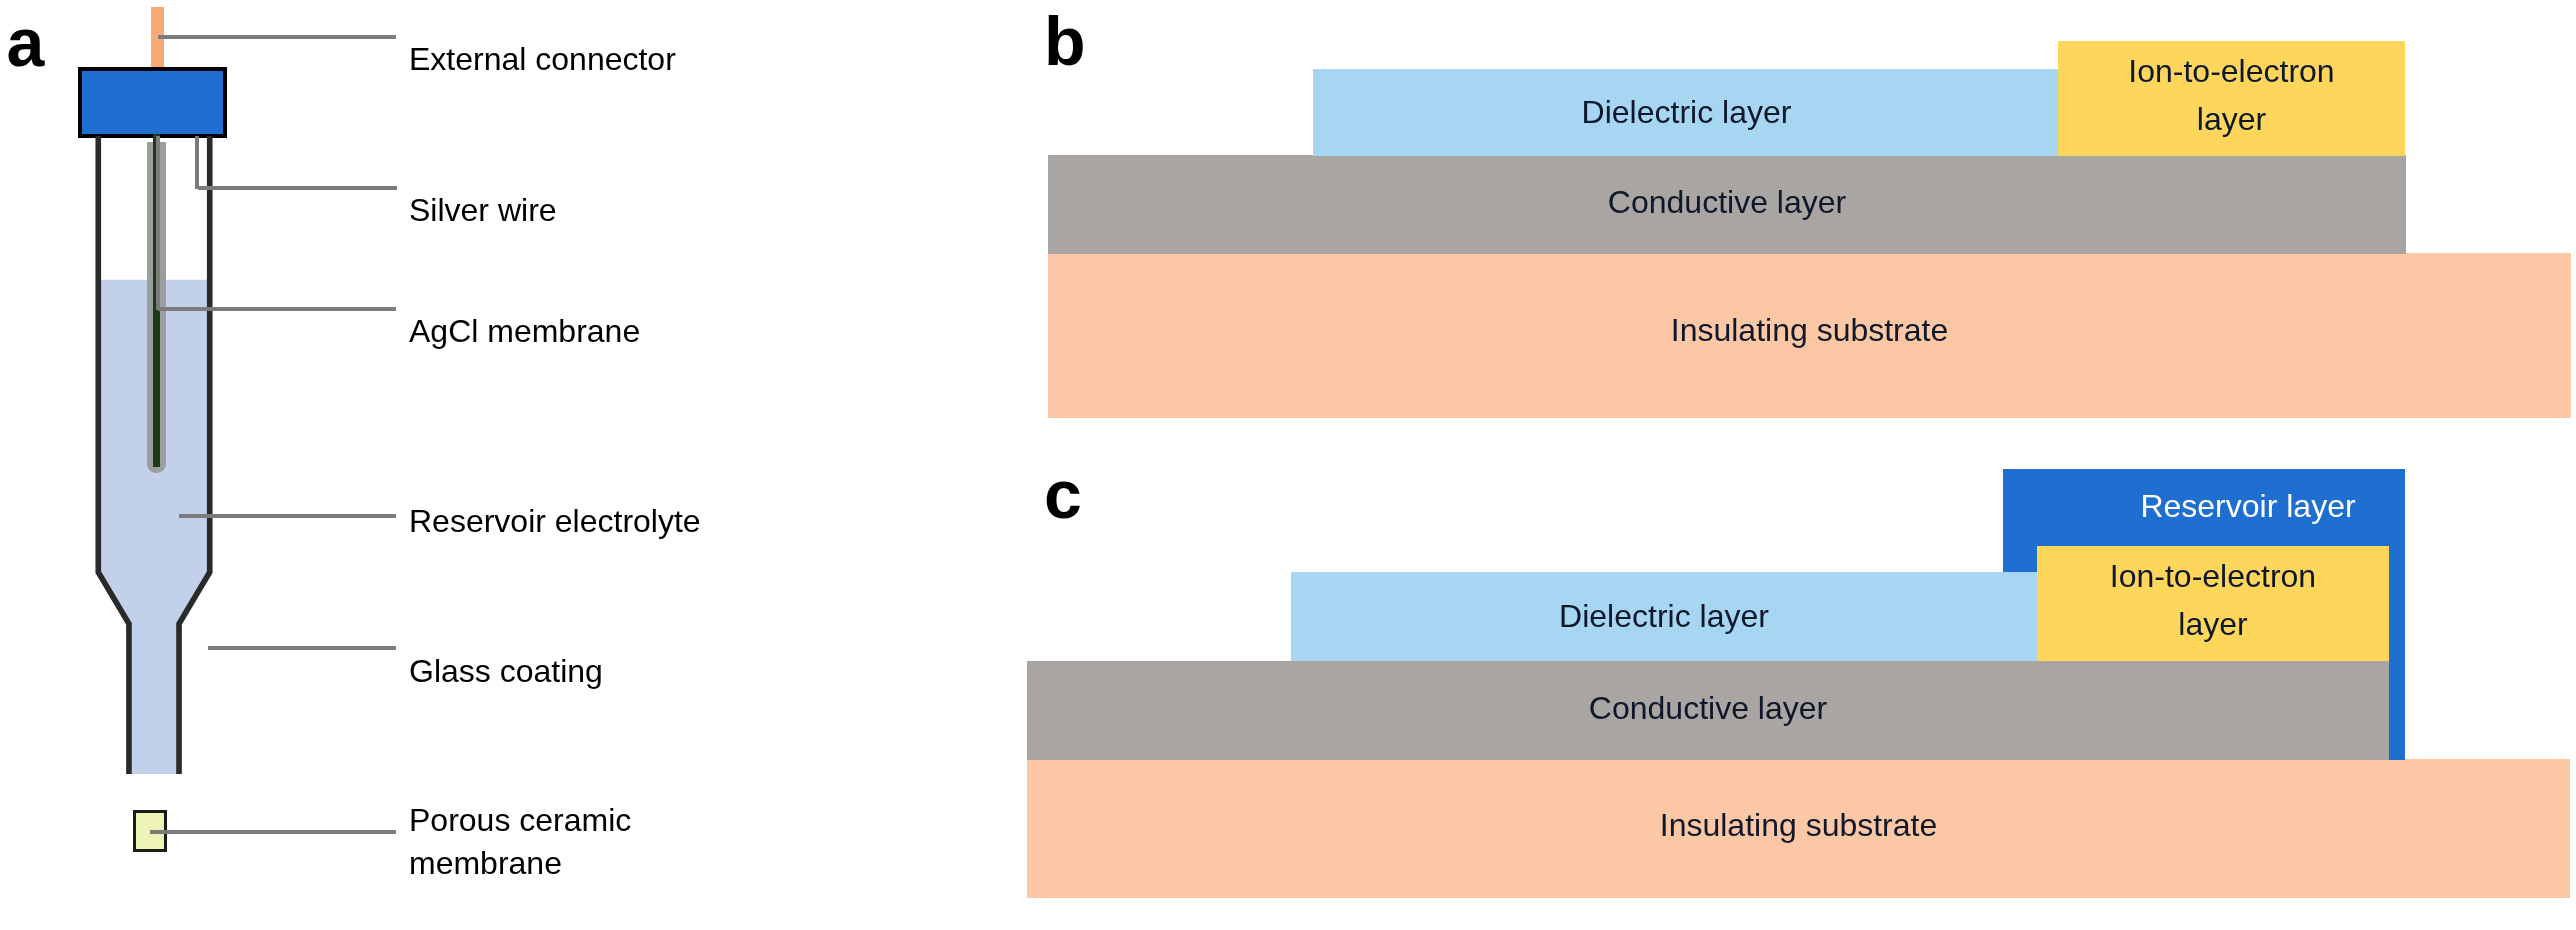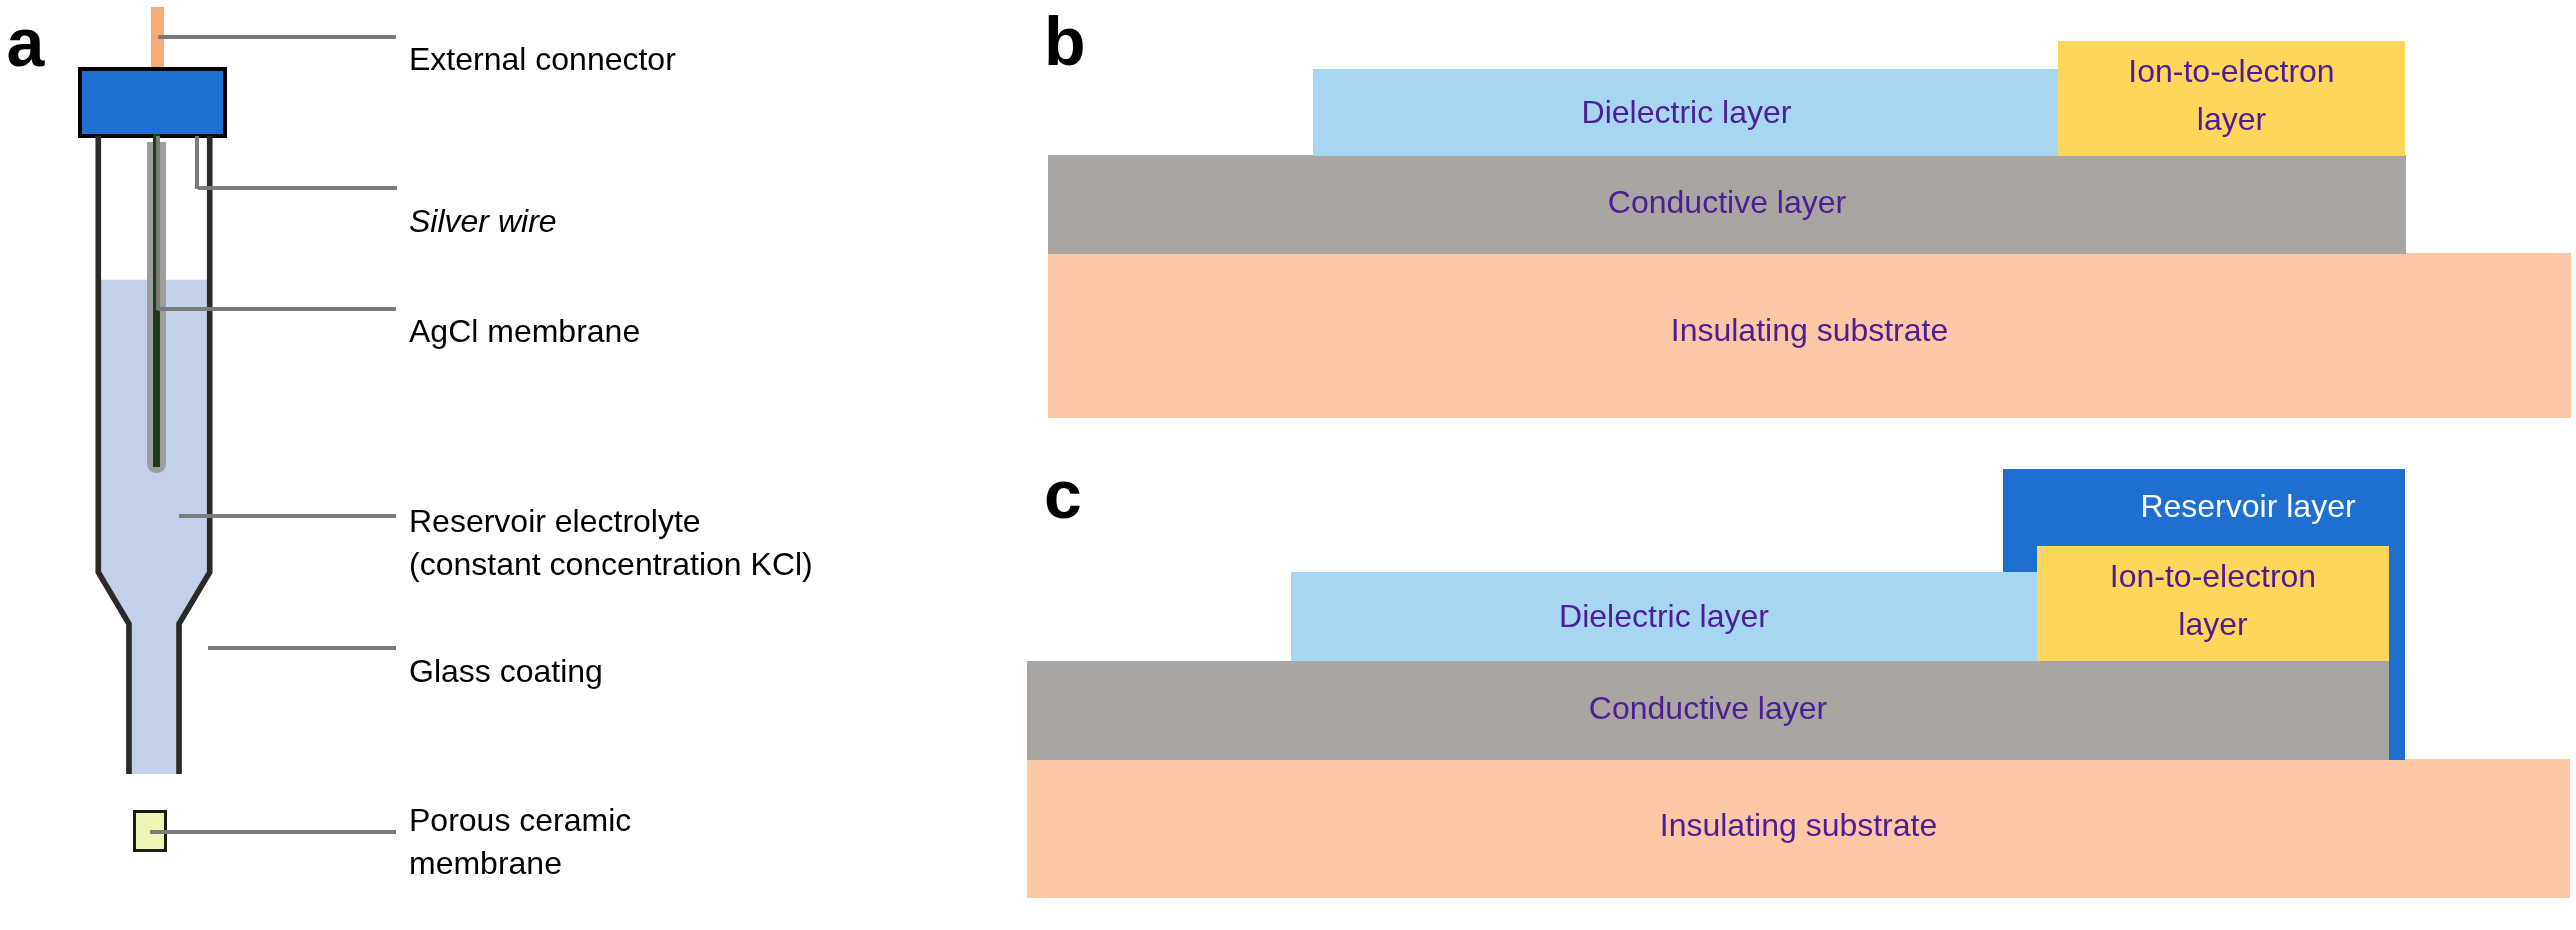"Ion-to-electron" .layer-text { color: #4c1d95 -> #0f172a }
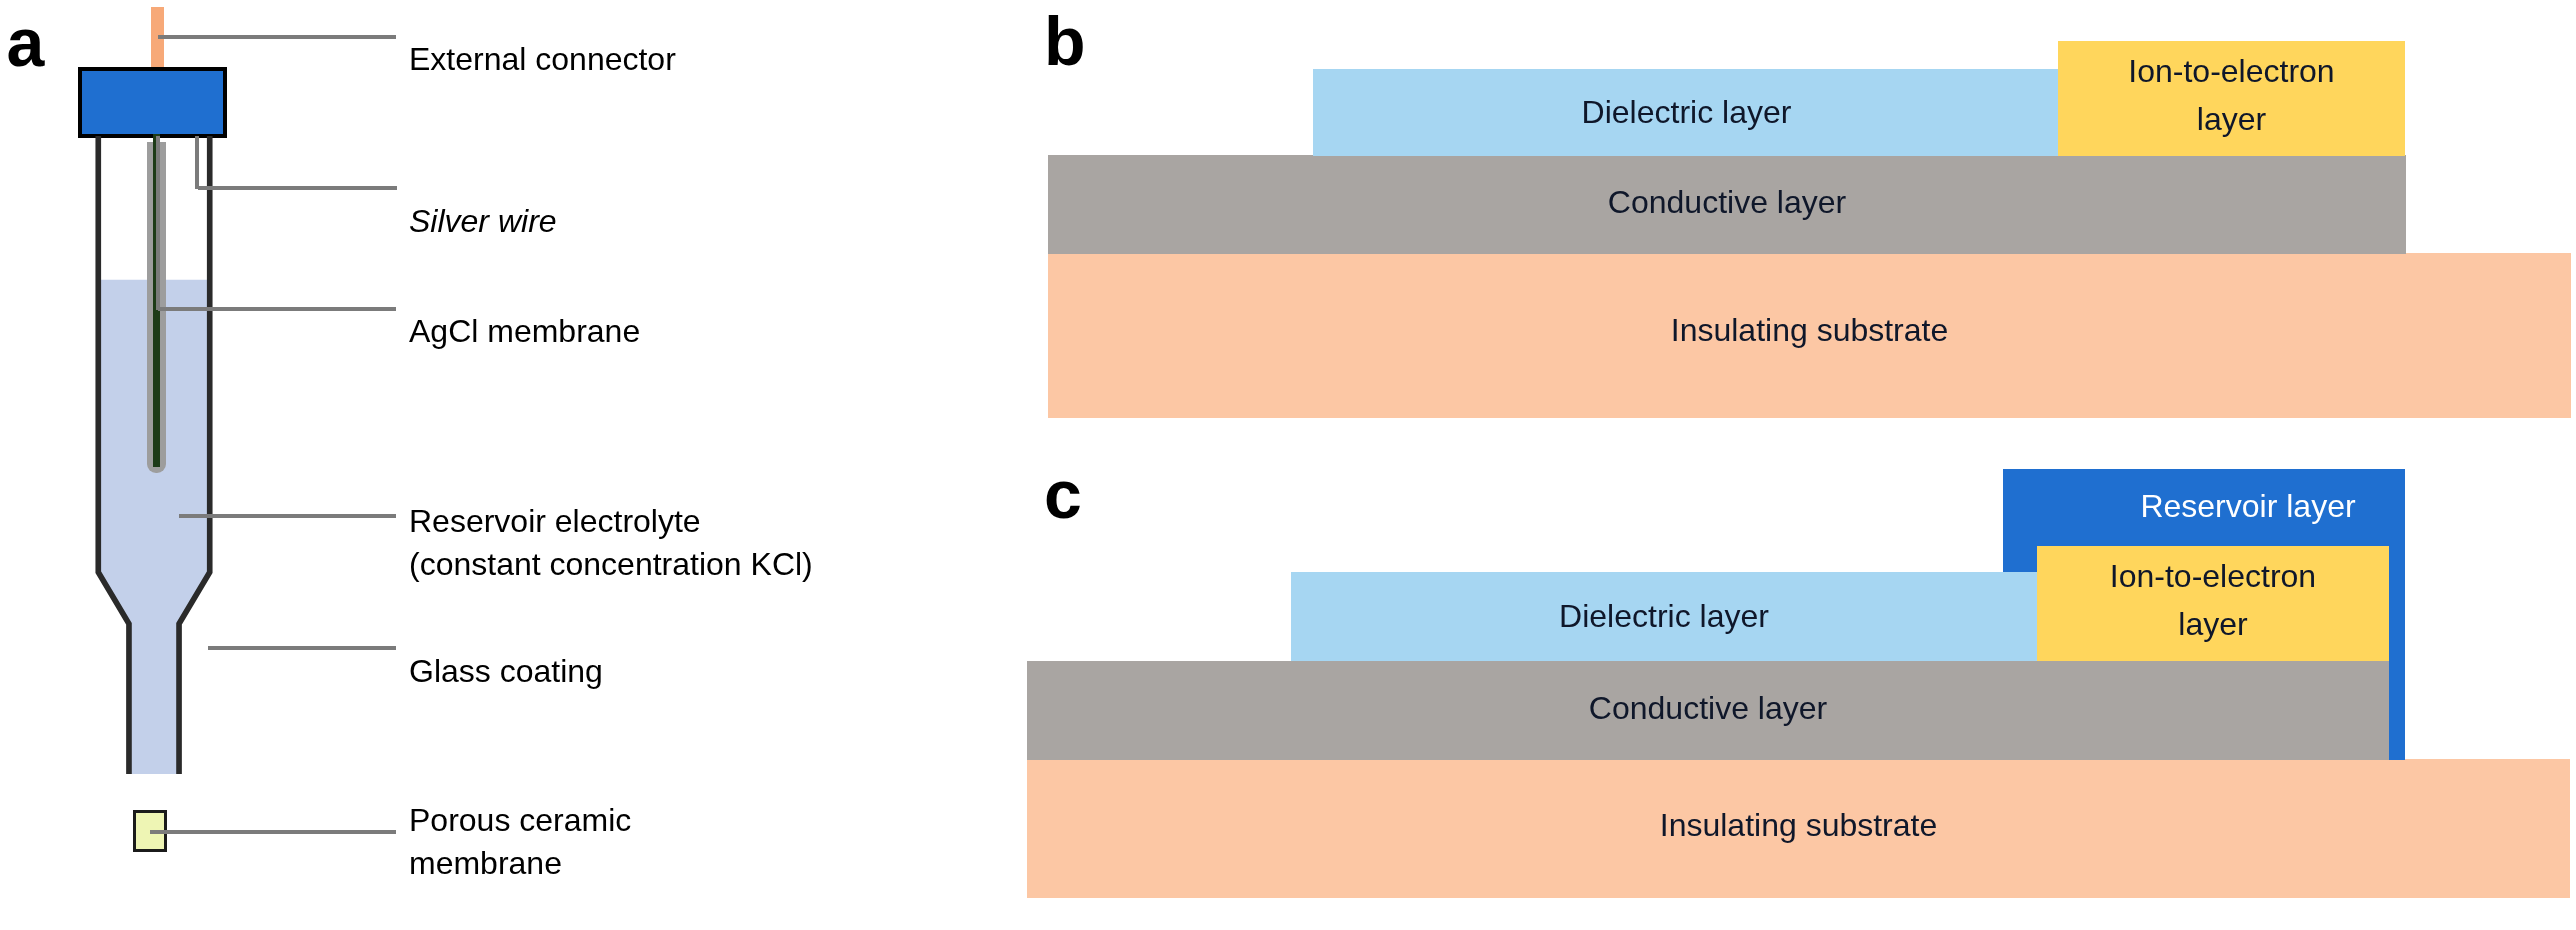"Silver wire" div.a-label { font-style: italic -> none; top: 178px -> 167px }
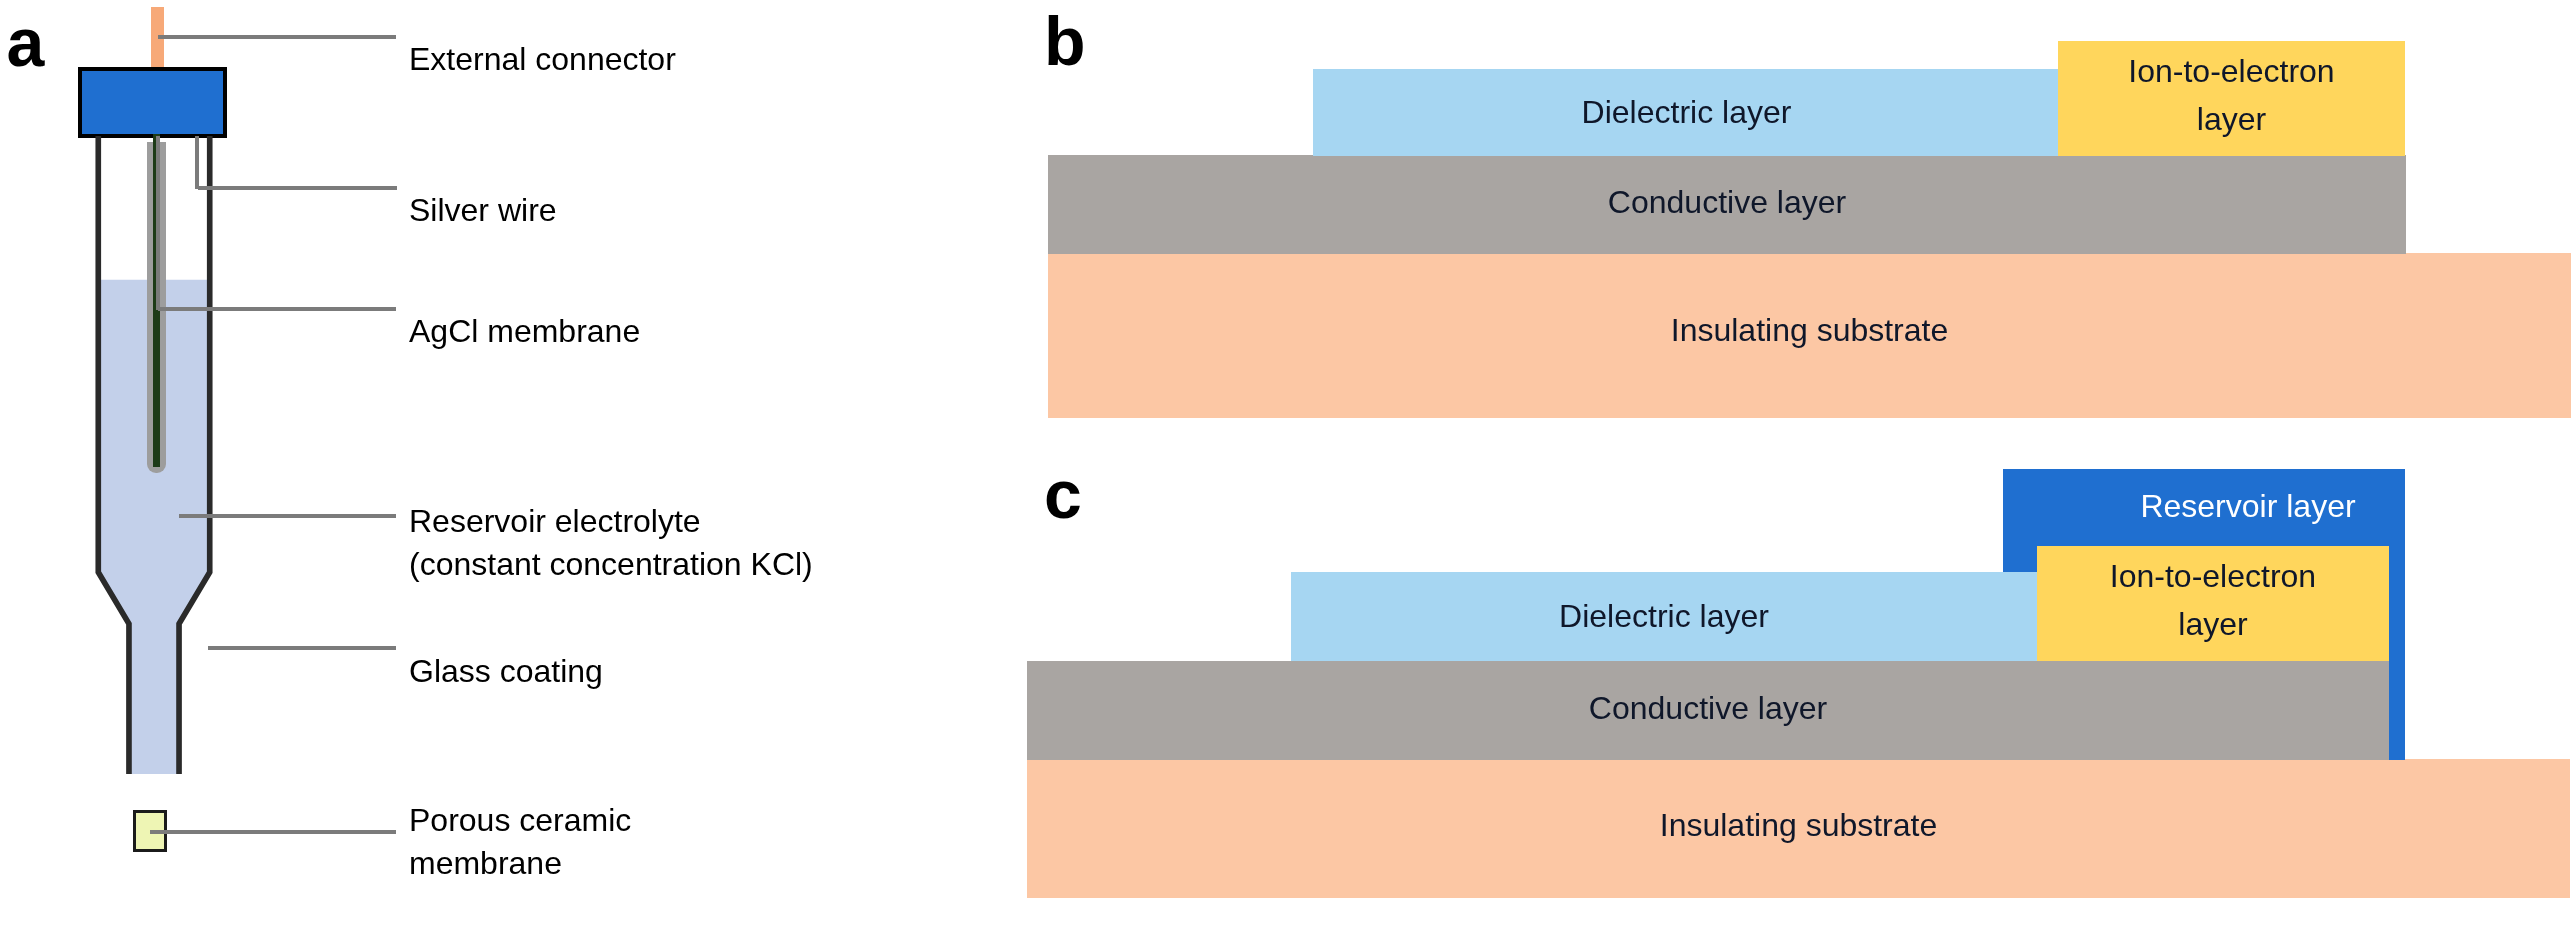"(constant concentration KCl)" div.a-label { html: <div>(constant concentration KCl)</div> -> none }
